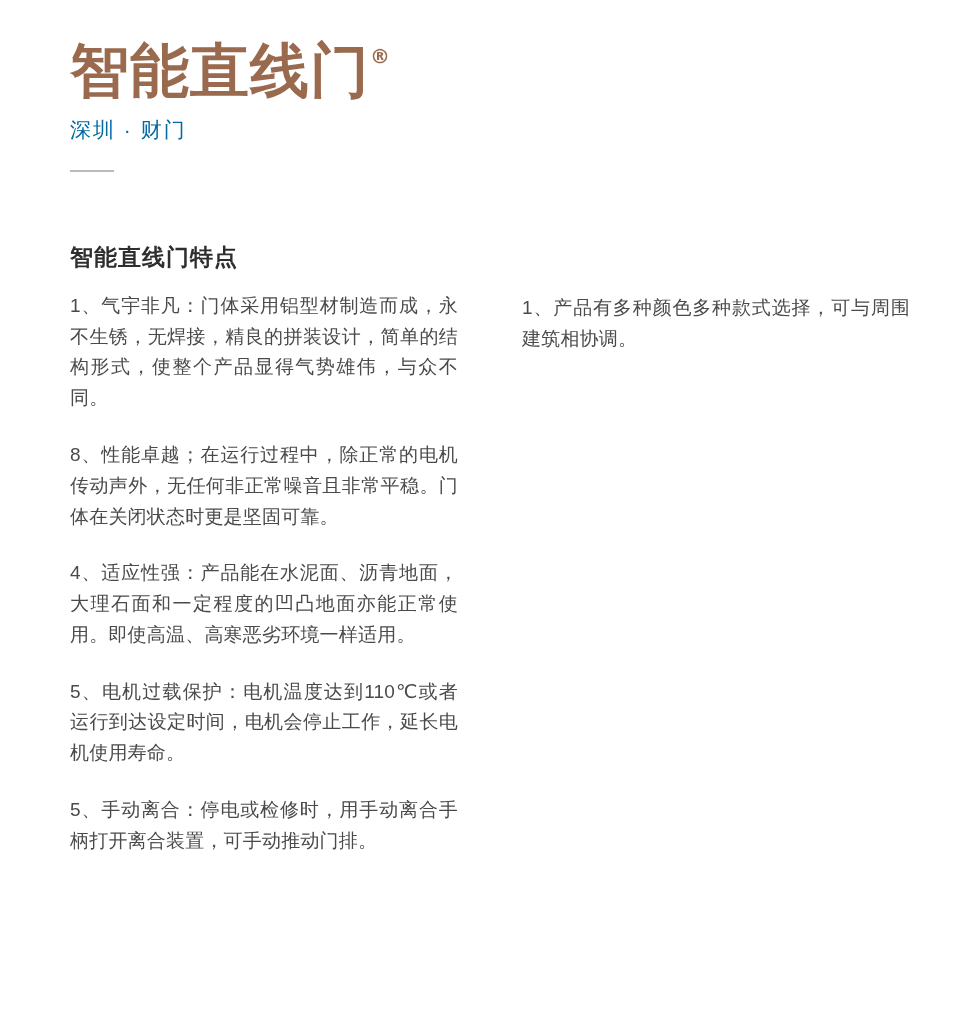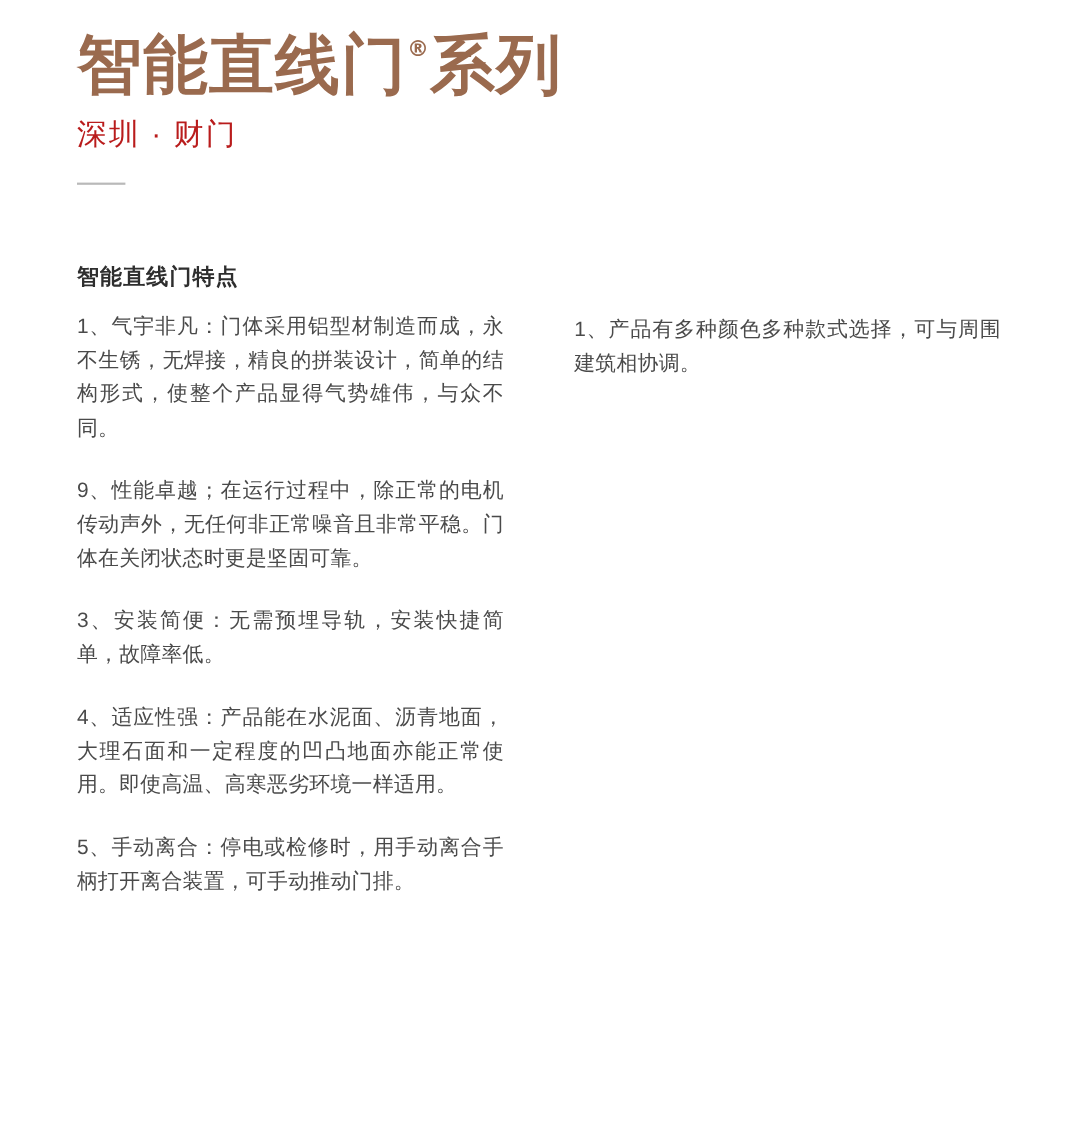"智能直线门" .page { padding: 0 70px -> 12px 70px }
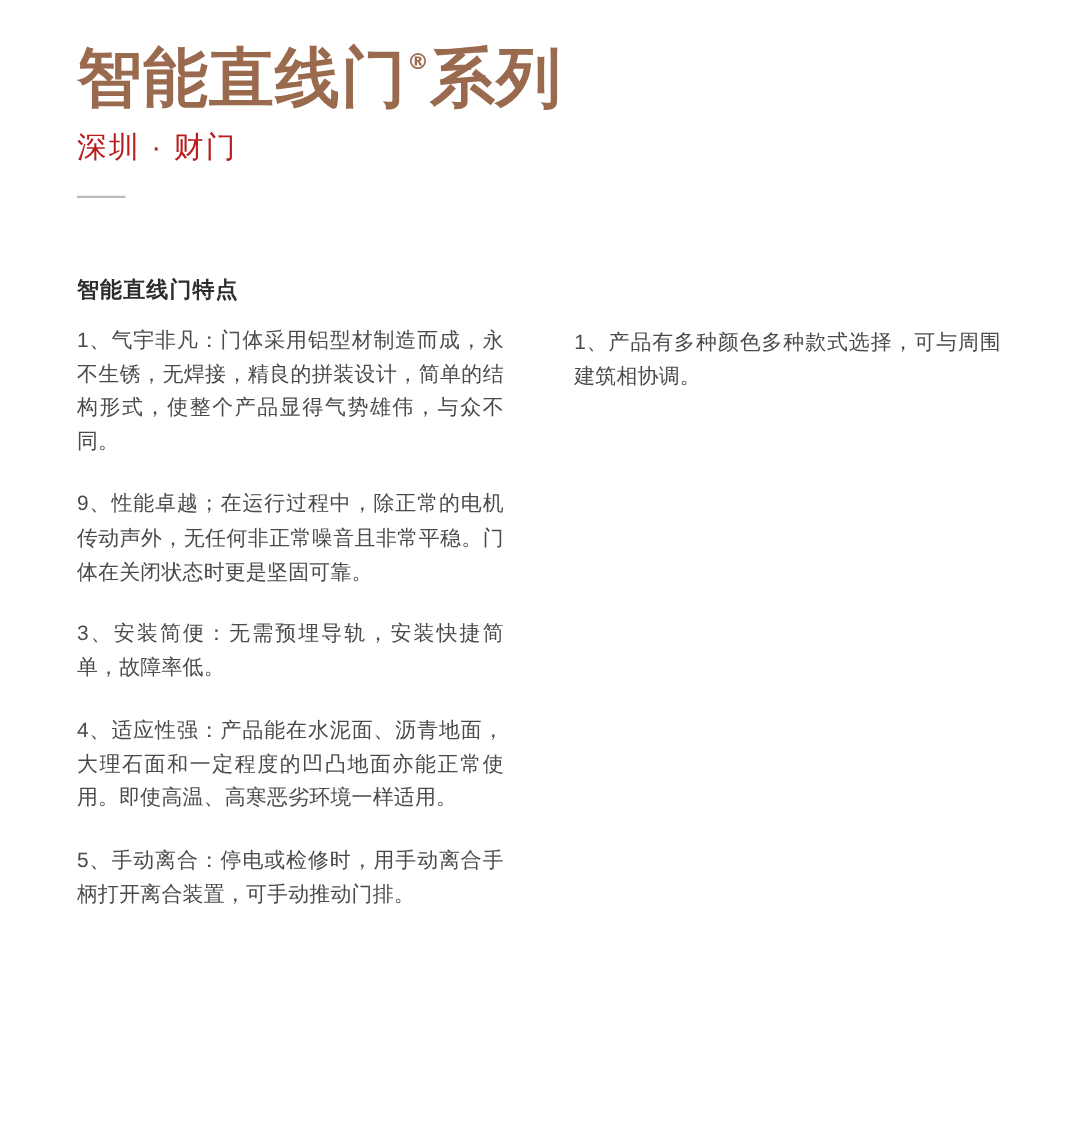"系列" span { html: <span>系列</span> -> none }
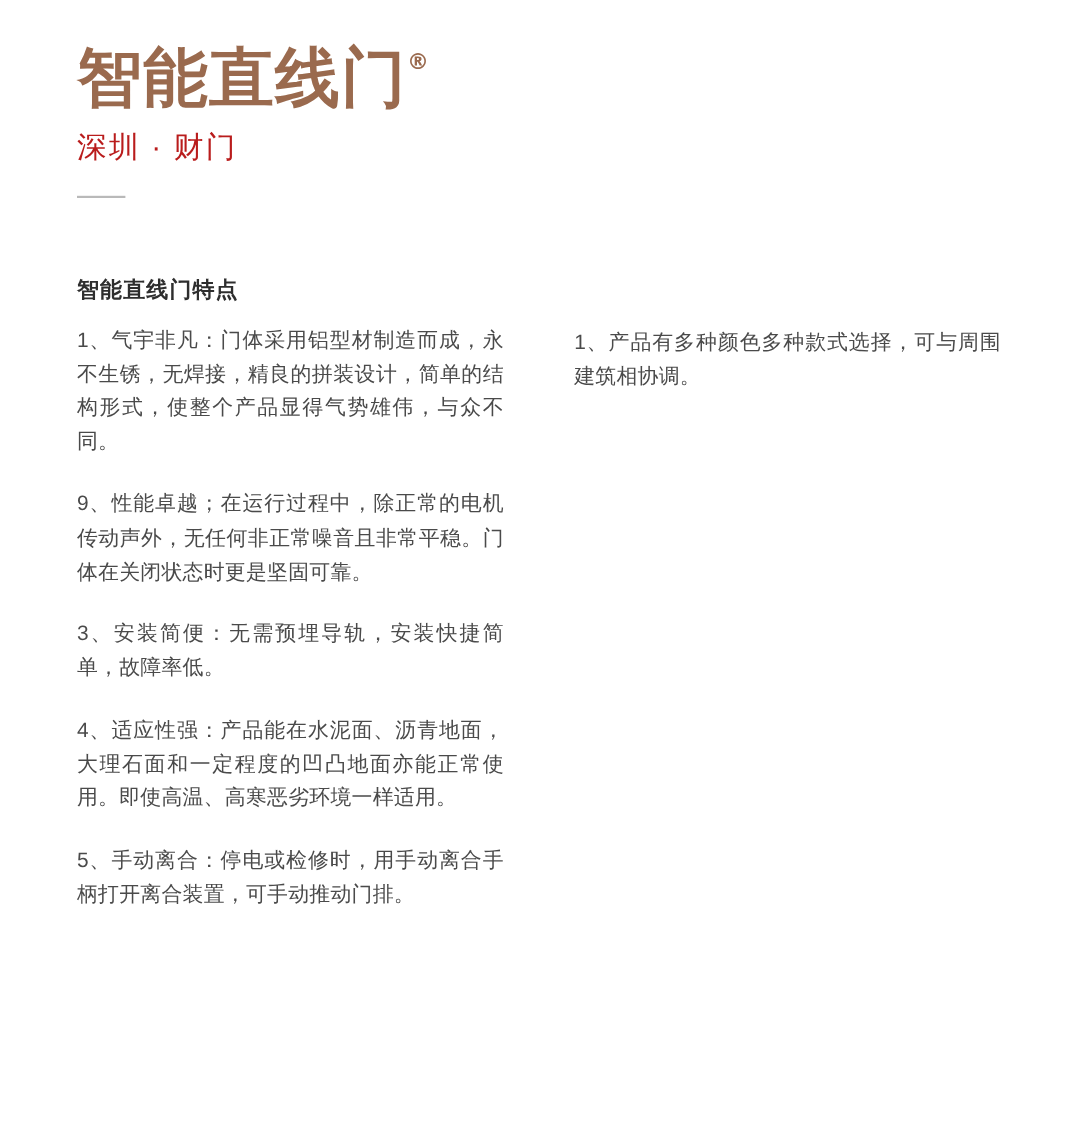"深圳 · 财门" .brand-sub { color: #b91c1c -> #0369a1; font-size: 27px -> 21px }
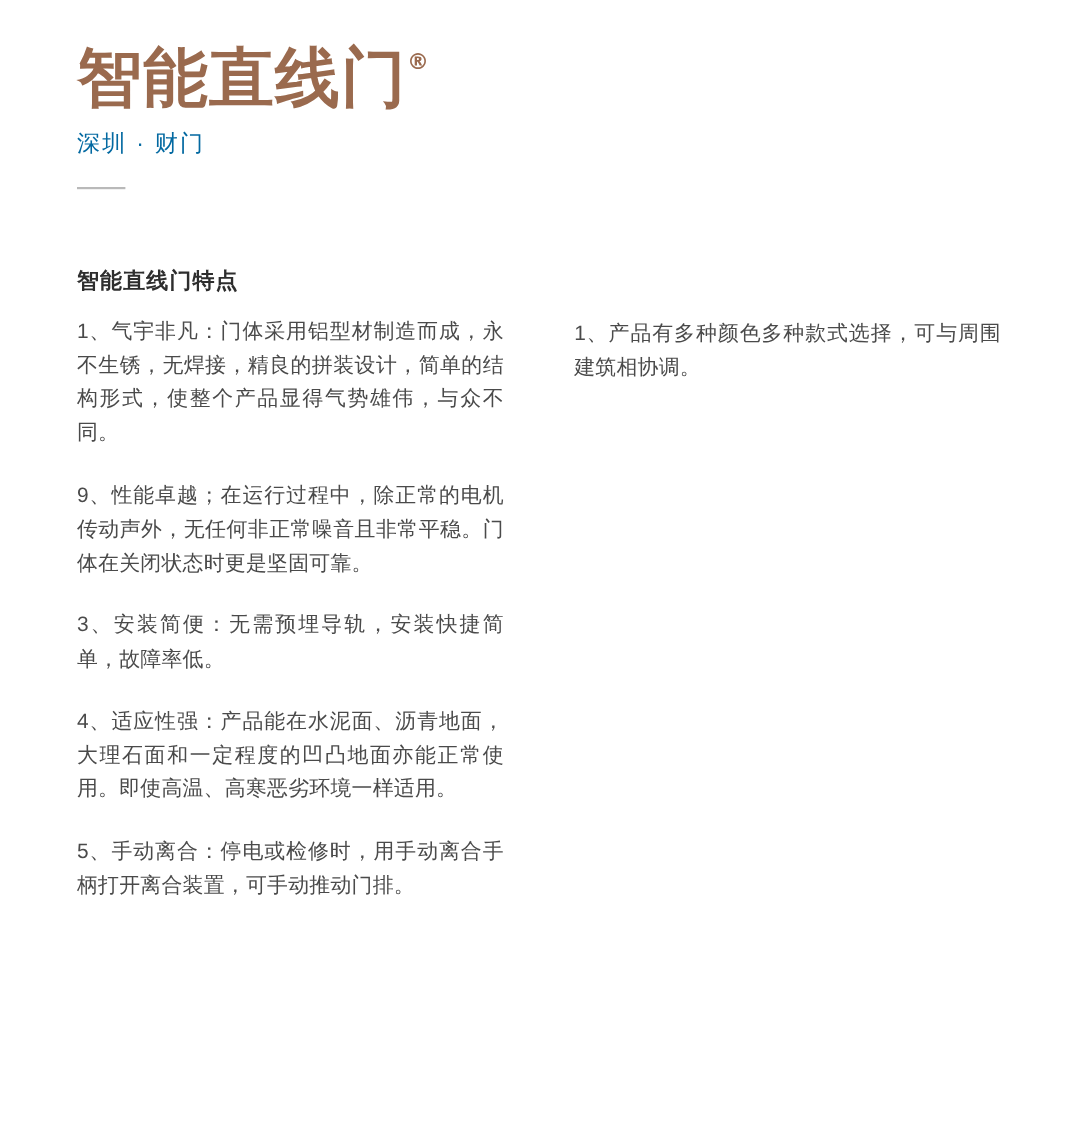"智能直线门特点" .section-title { font-size: 20px -> 23px }
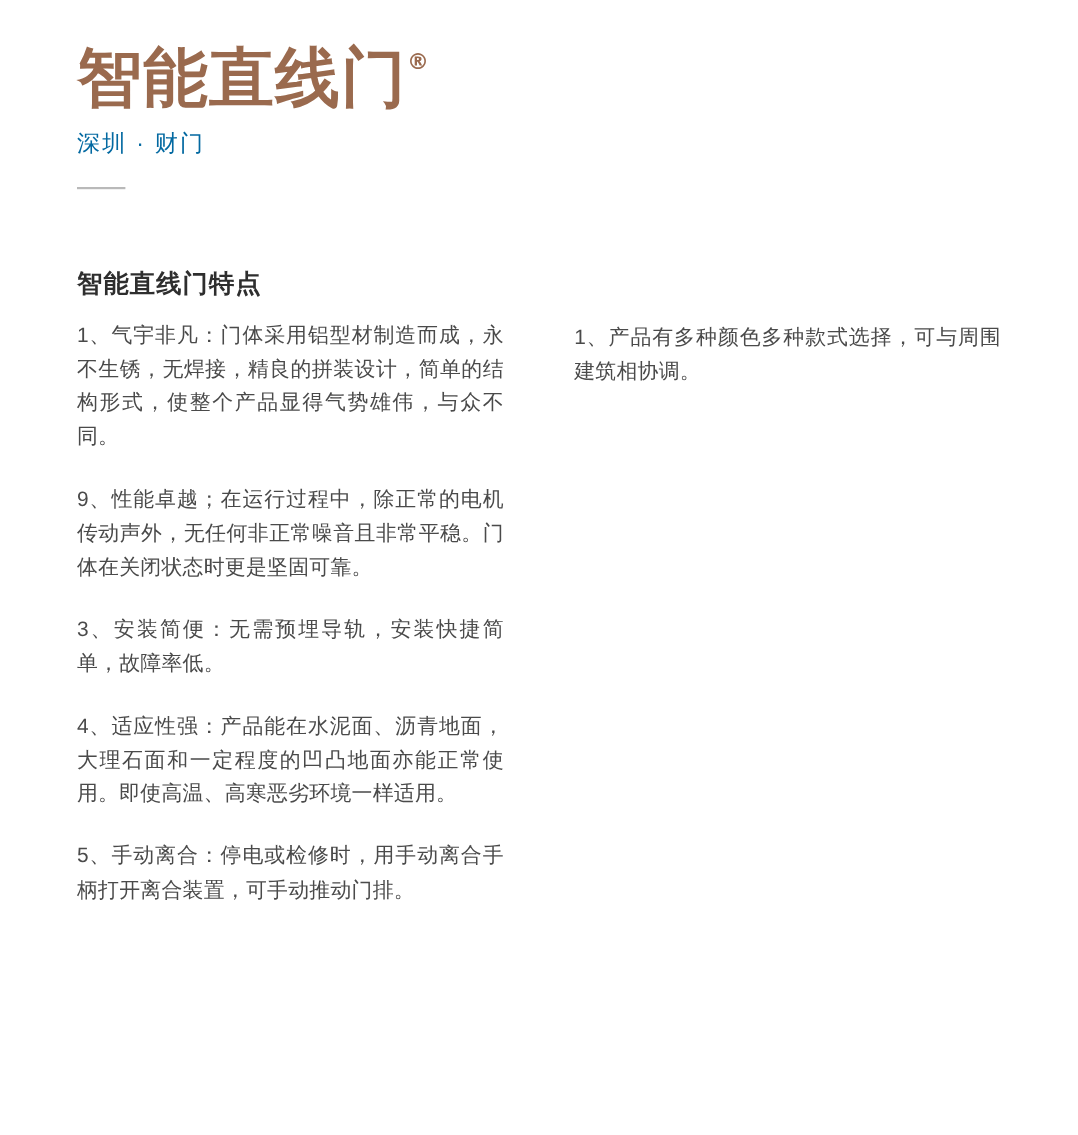"9、性能卓越；在运行过程中，除正常的电机传动声外，无任何非正常噪音且非常平稳。门" p.para { text: 9 -> 8 }
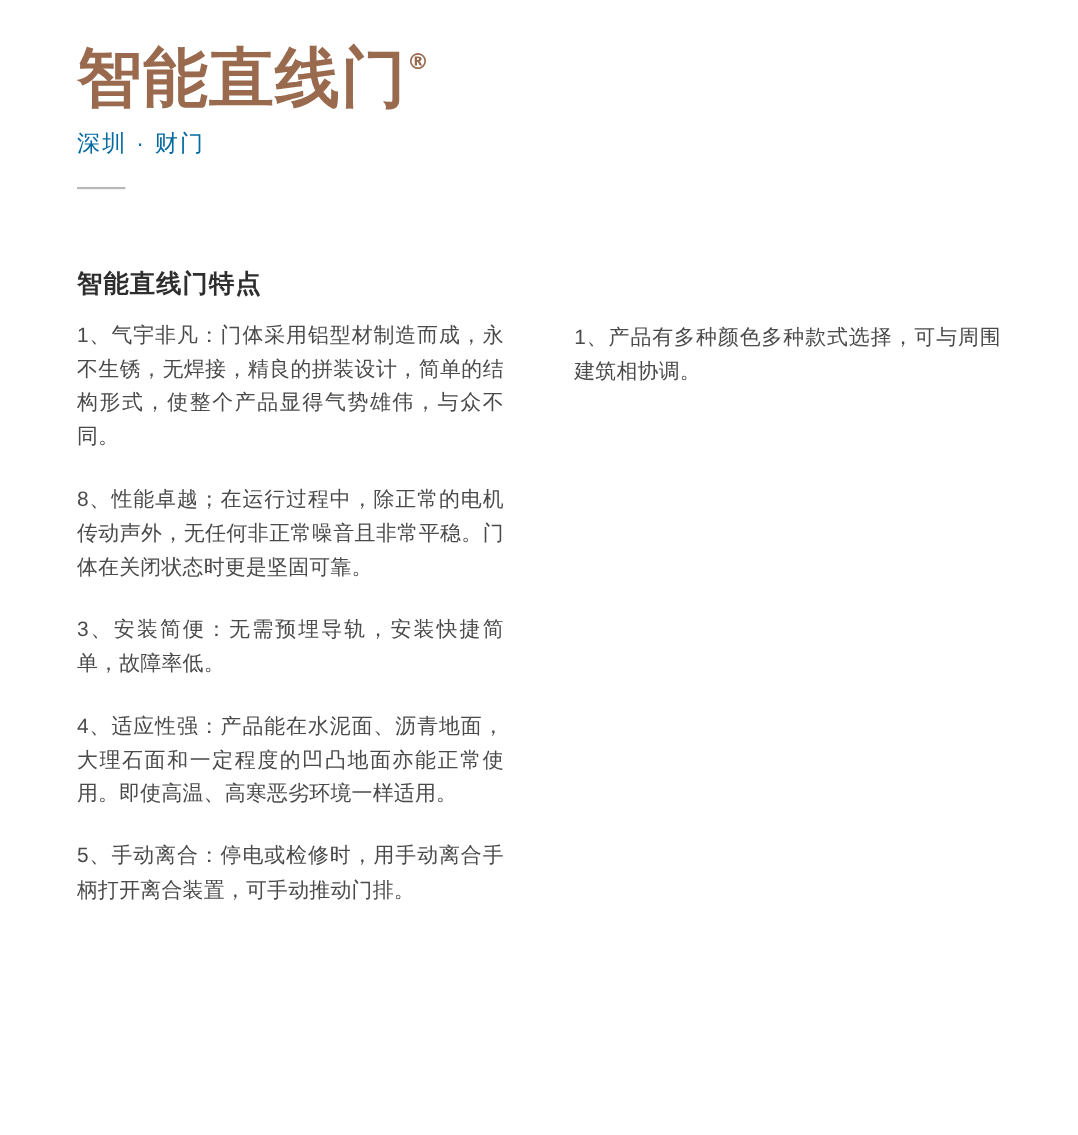"3、安装简便：无需预埋导轨，安装快捷简单，故障率低。" p.para { html: <p>3、安装简便：无需预埋导轨，安装快捷简单，故障率低。</p> -> none }
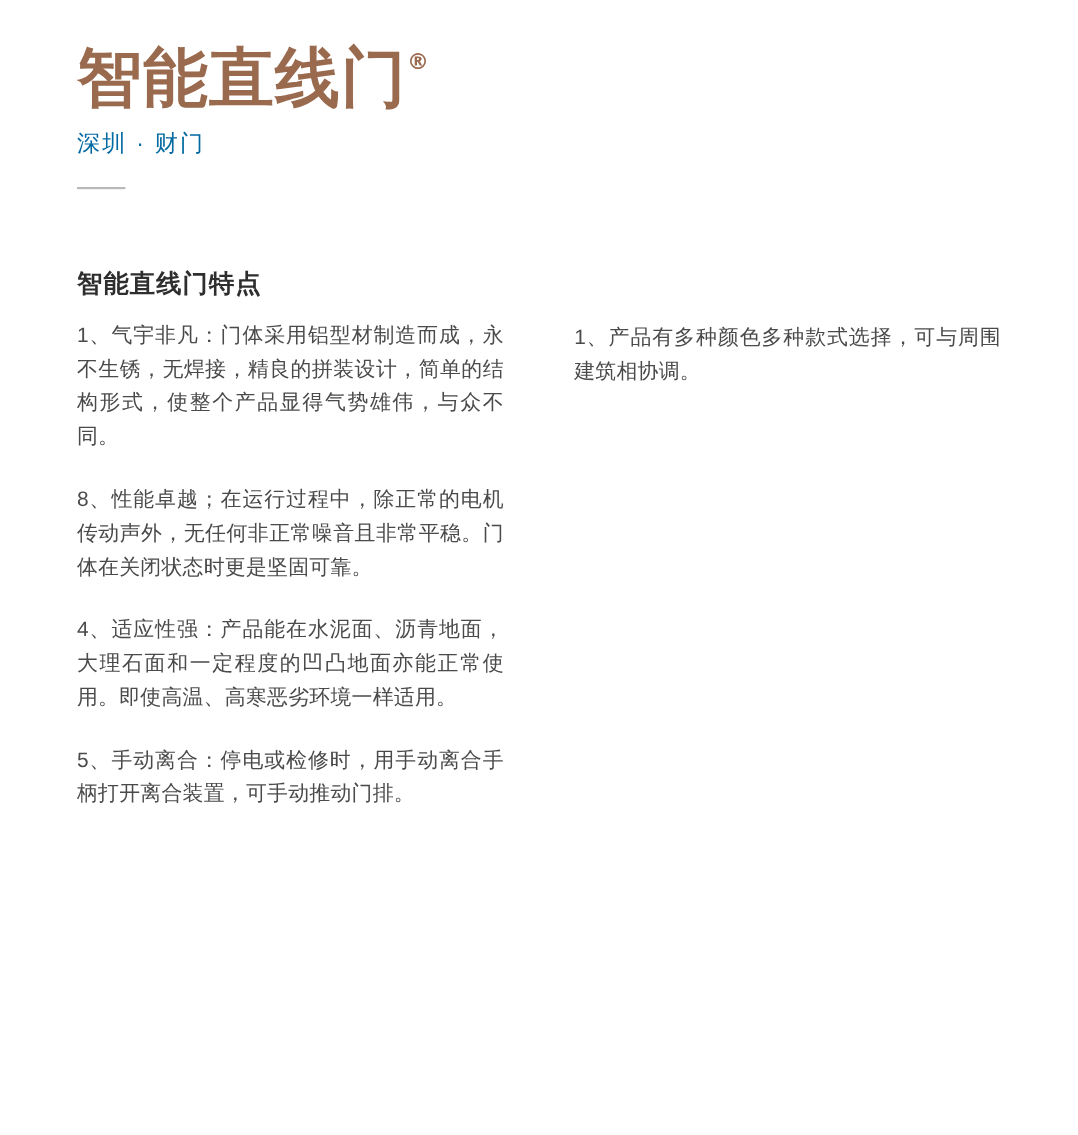"5、电机过载保护：电机温度达到110℃或者运行到达设定时间，电机会停止工作，延长" p.para { html: none -> <p>5、电机过载保护：电机温度达到110℃或者运行到达设定时间，电机会停止工作，延长电机使用寿命。</p> }
